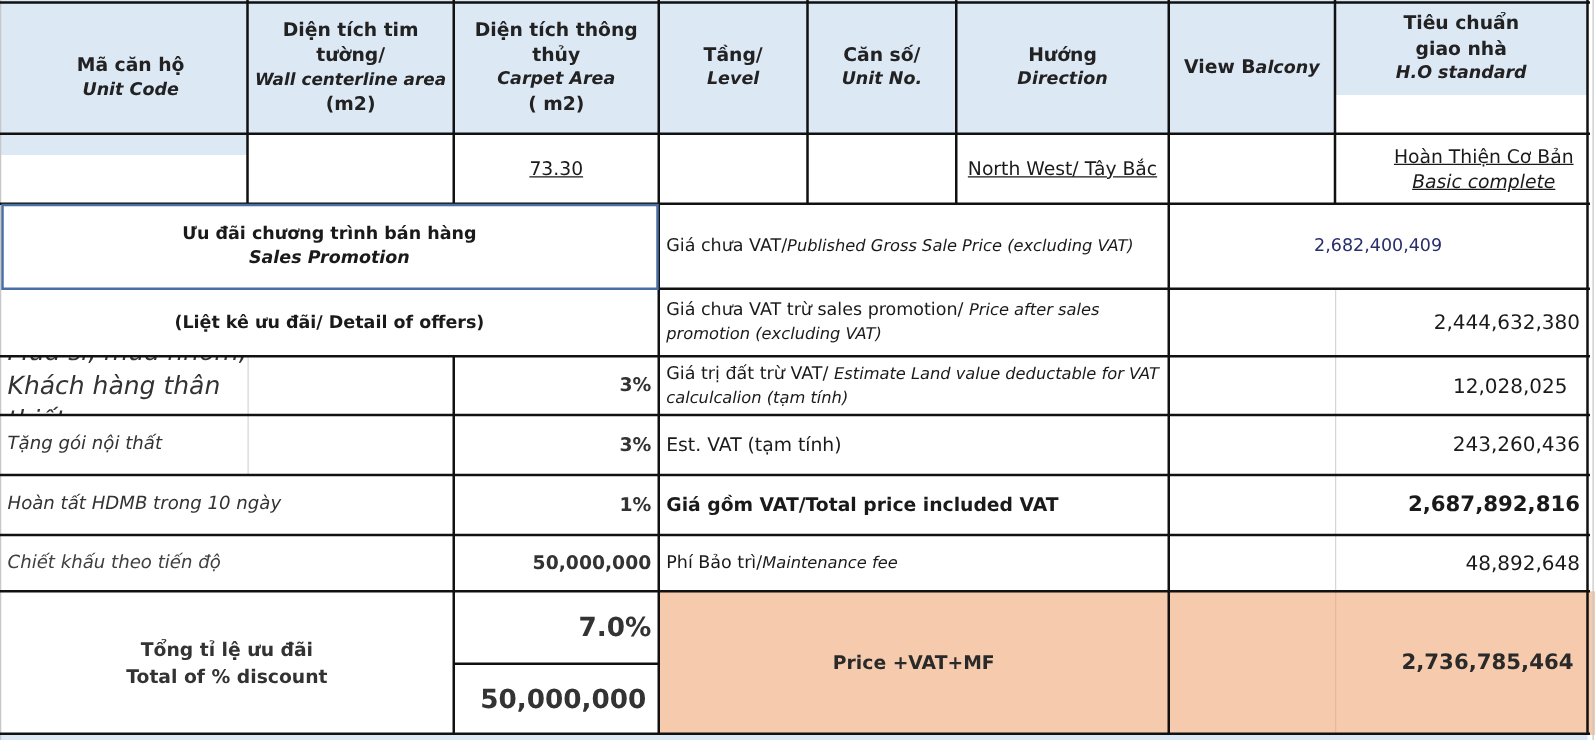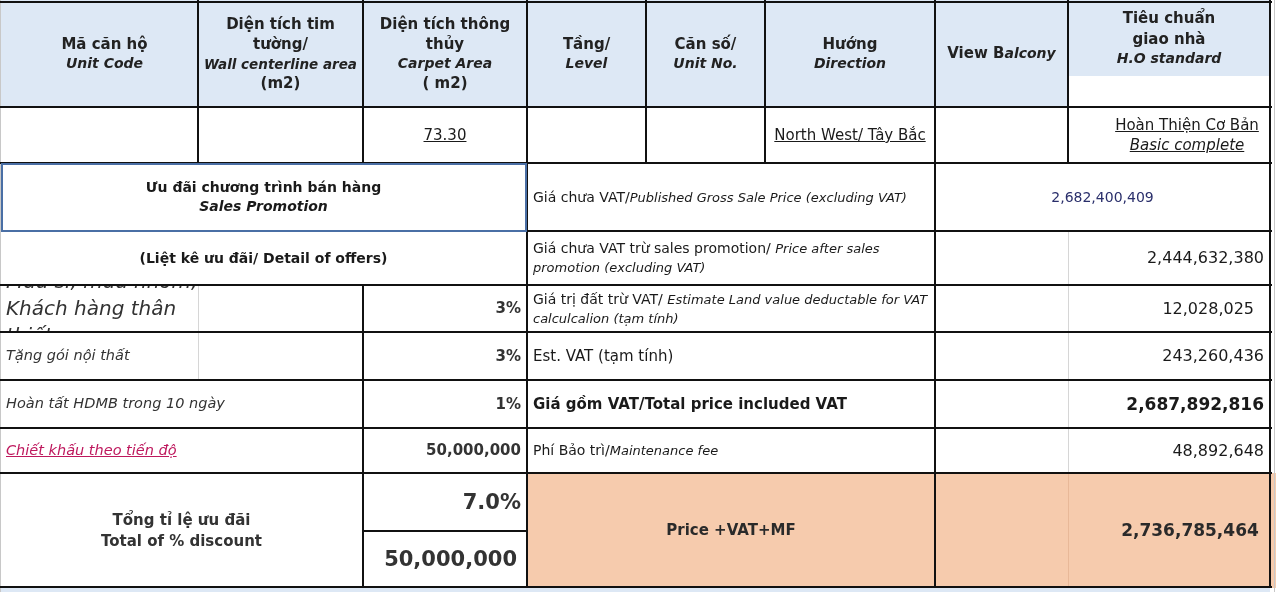"Mã căn hộ" div.cell { height: 107px -> 124px }
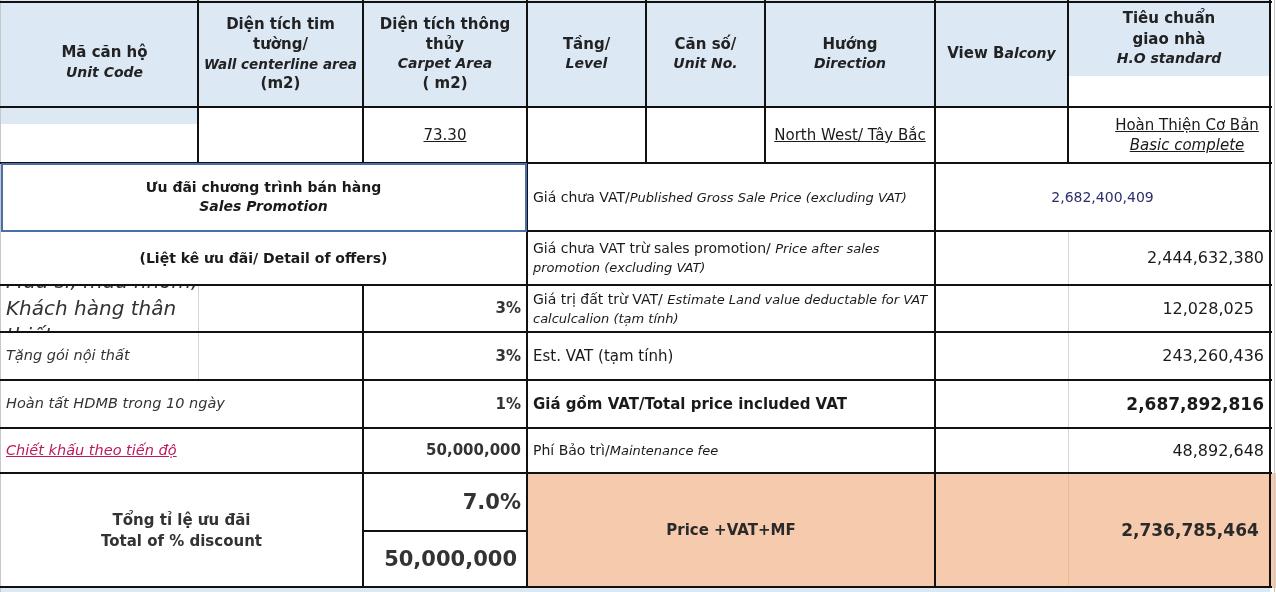"Chiết khấu theo tiến độ" div.cell { color: #be185d -> #404040; text-decoration: underline -> none }
